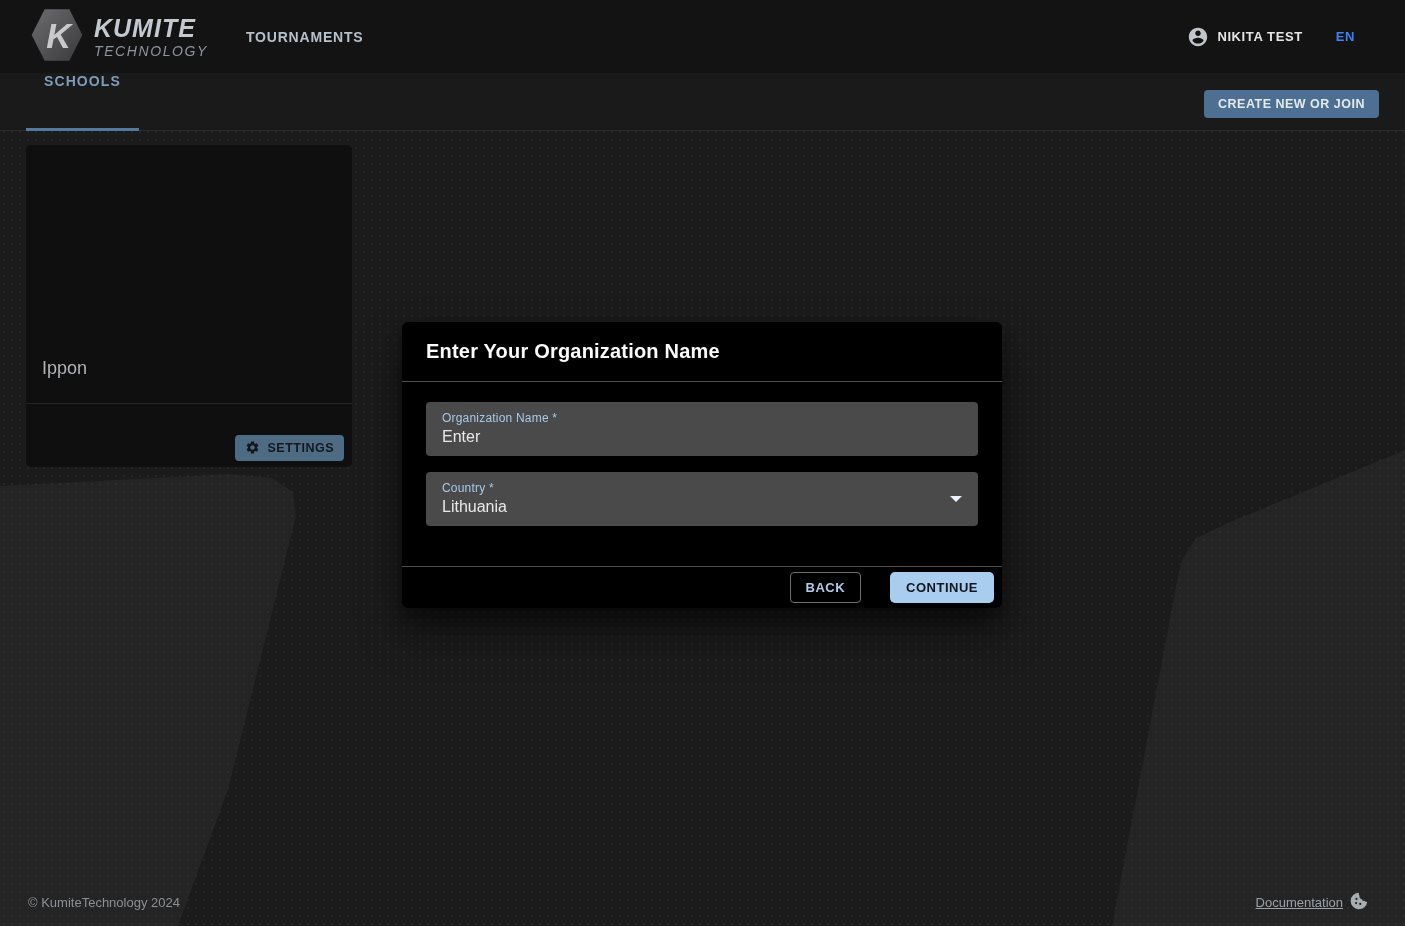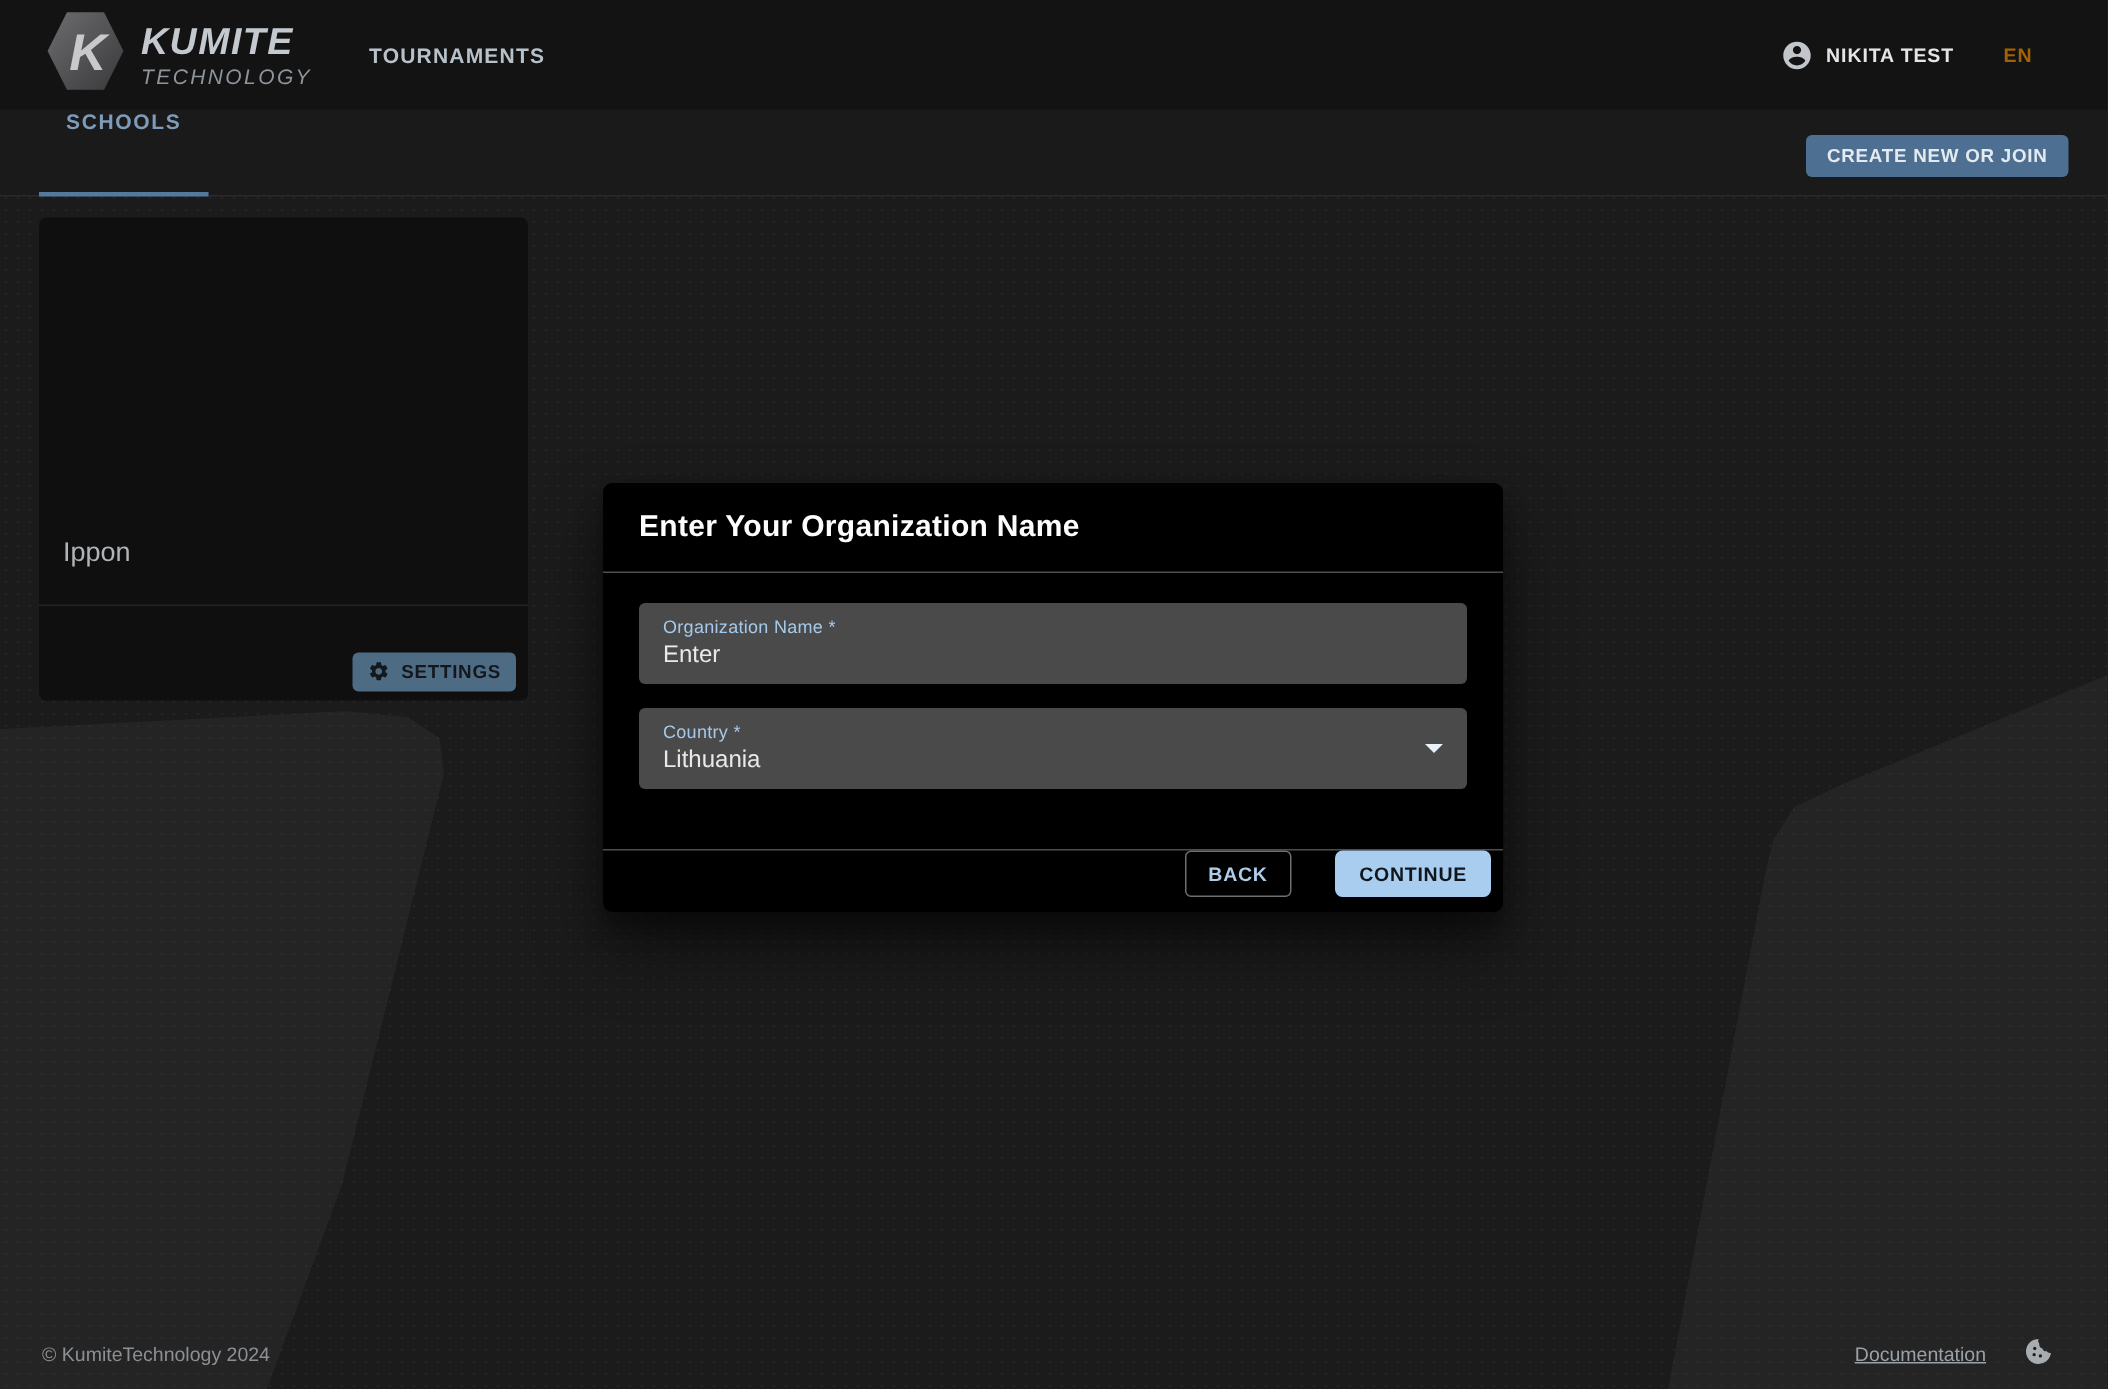"EN" .lang { color: #a16207 -> #3b82f6 }
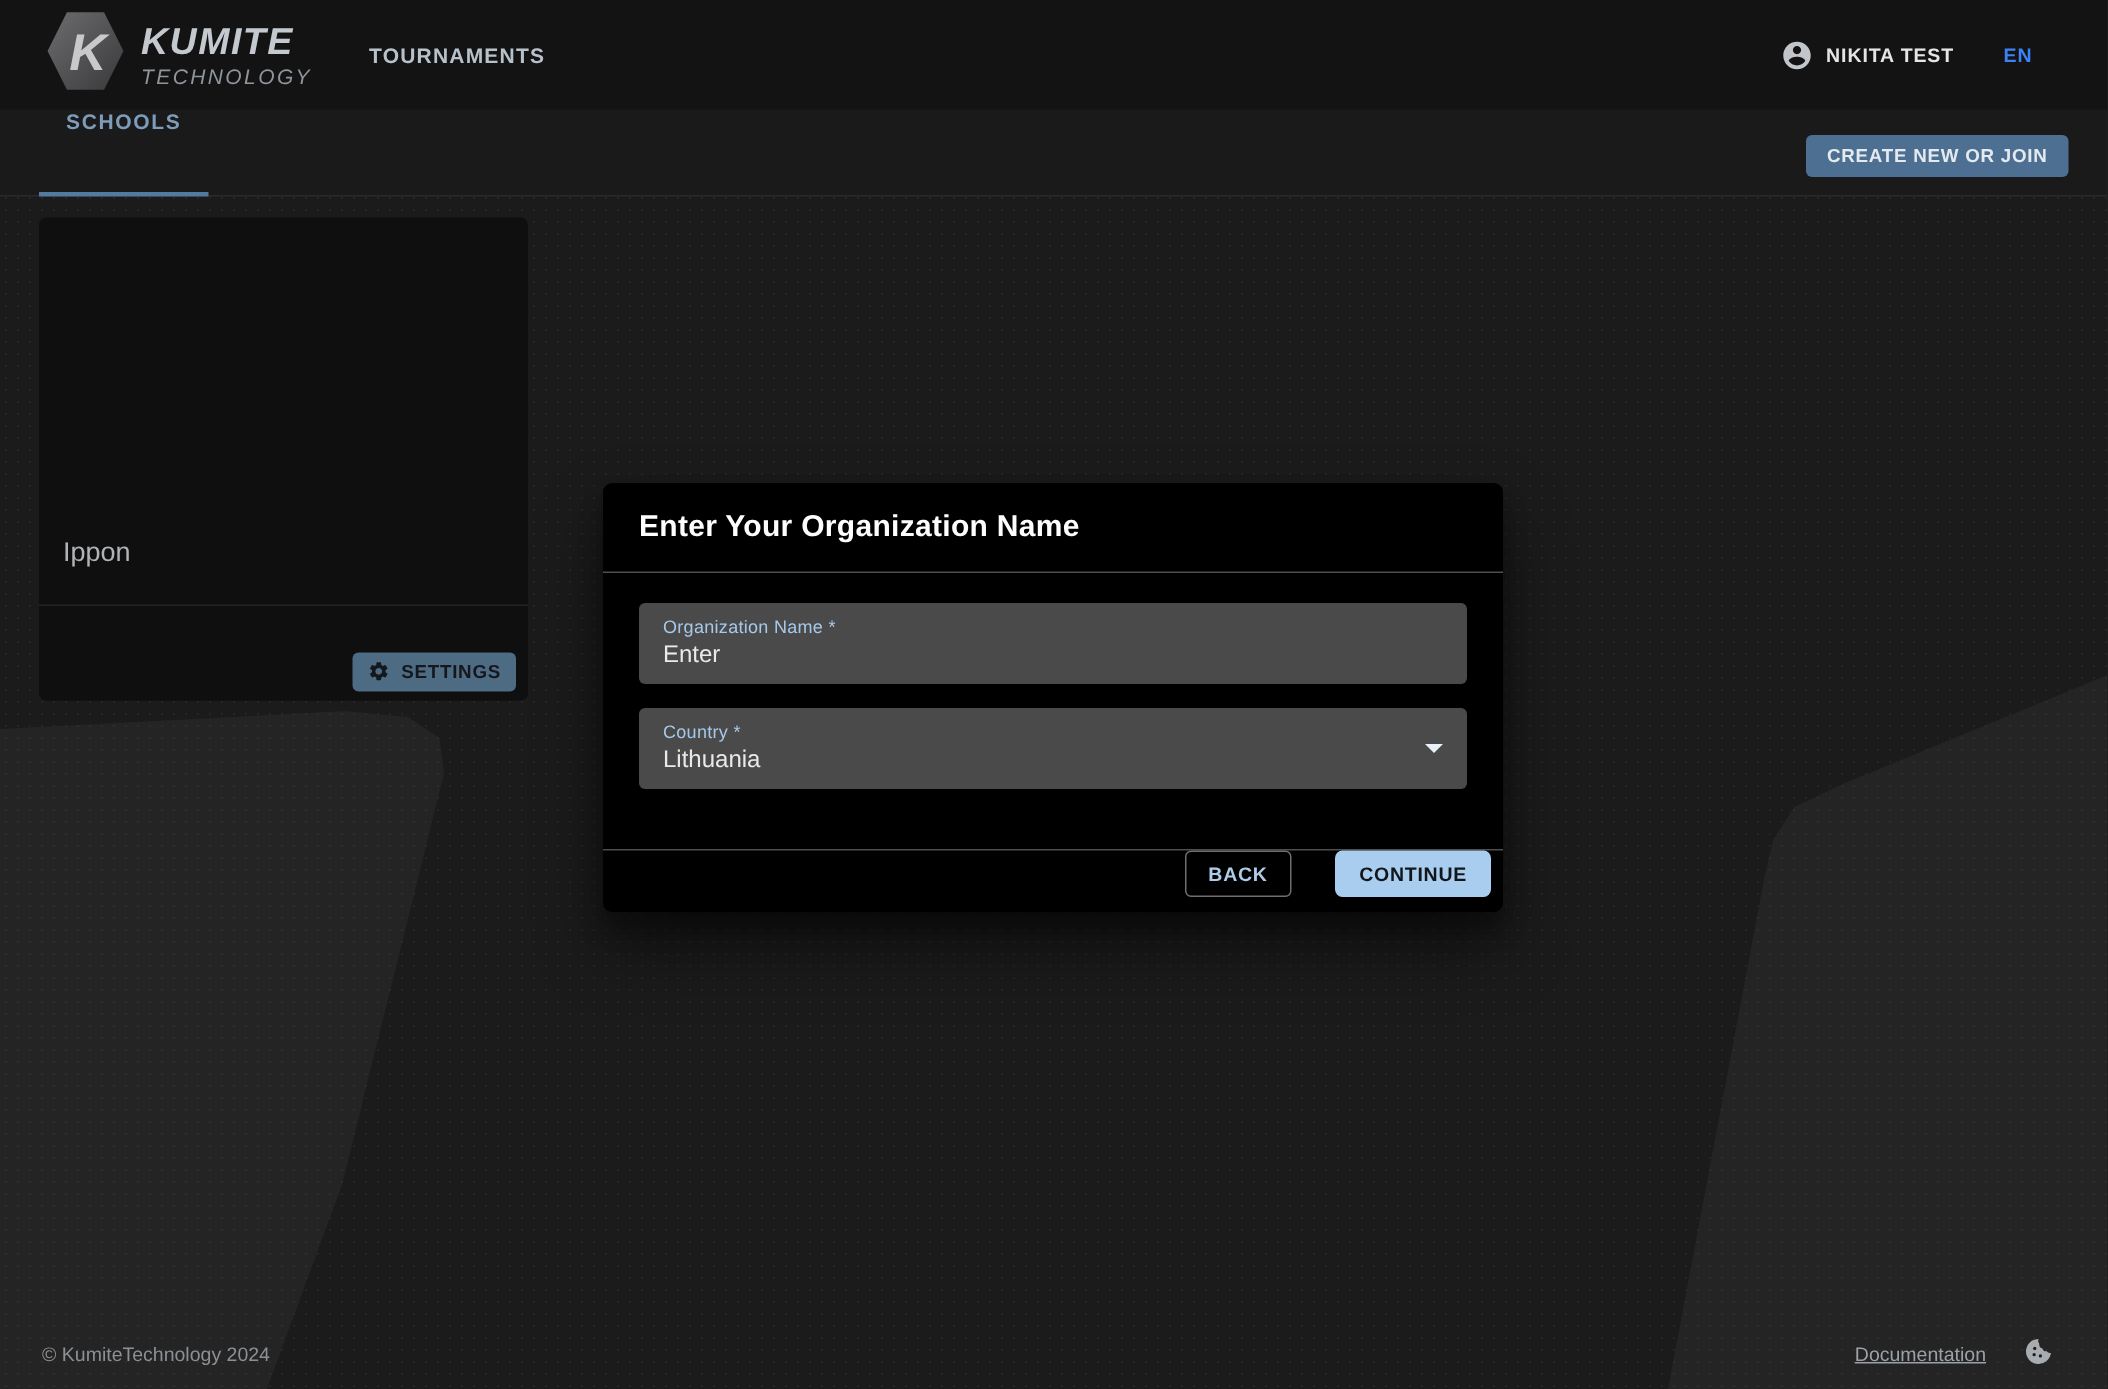"BACK" .dialog-actions { align-items: flex-start -> center }
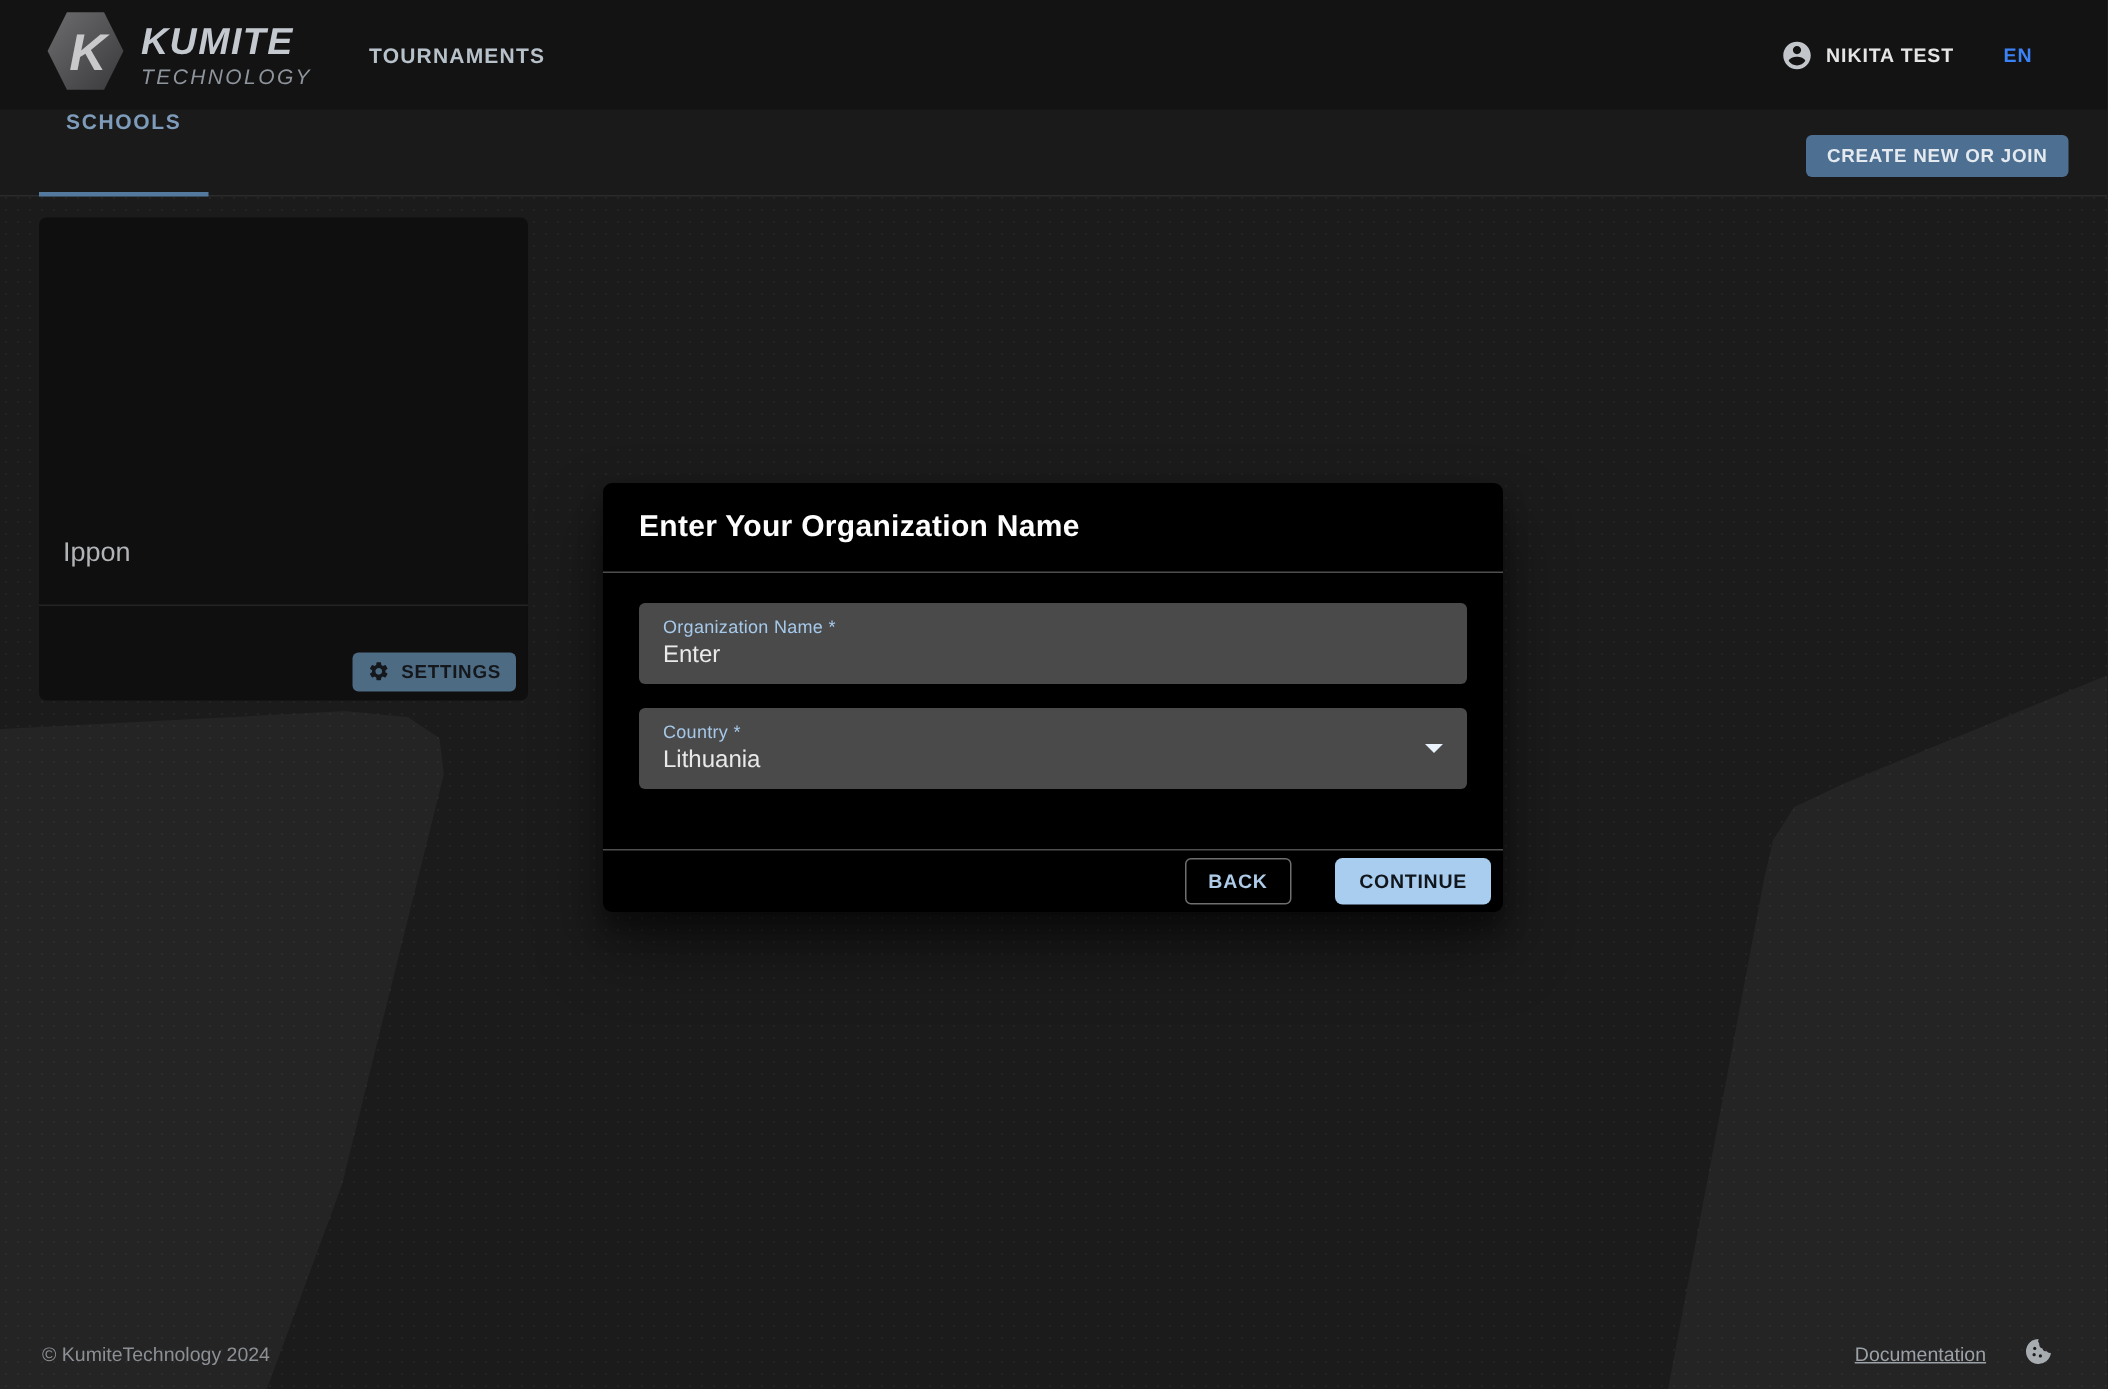"Documentation" .footer-right { gap: 25px -> 6px }
